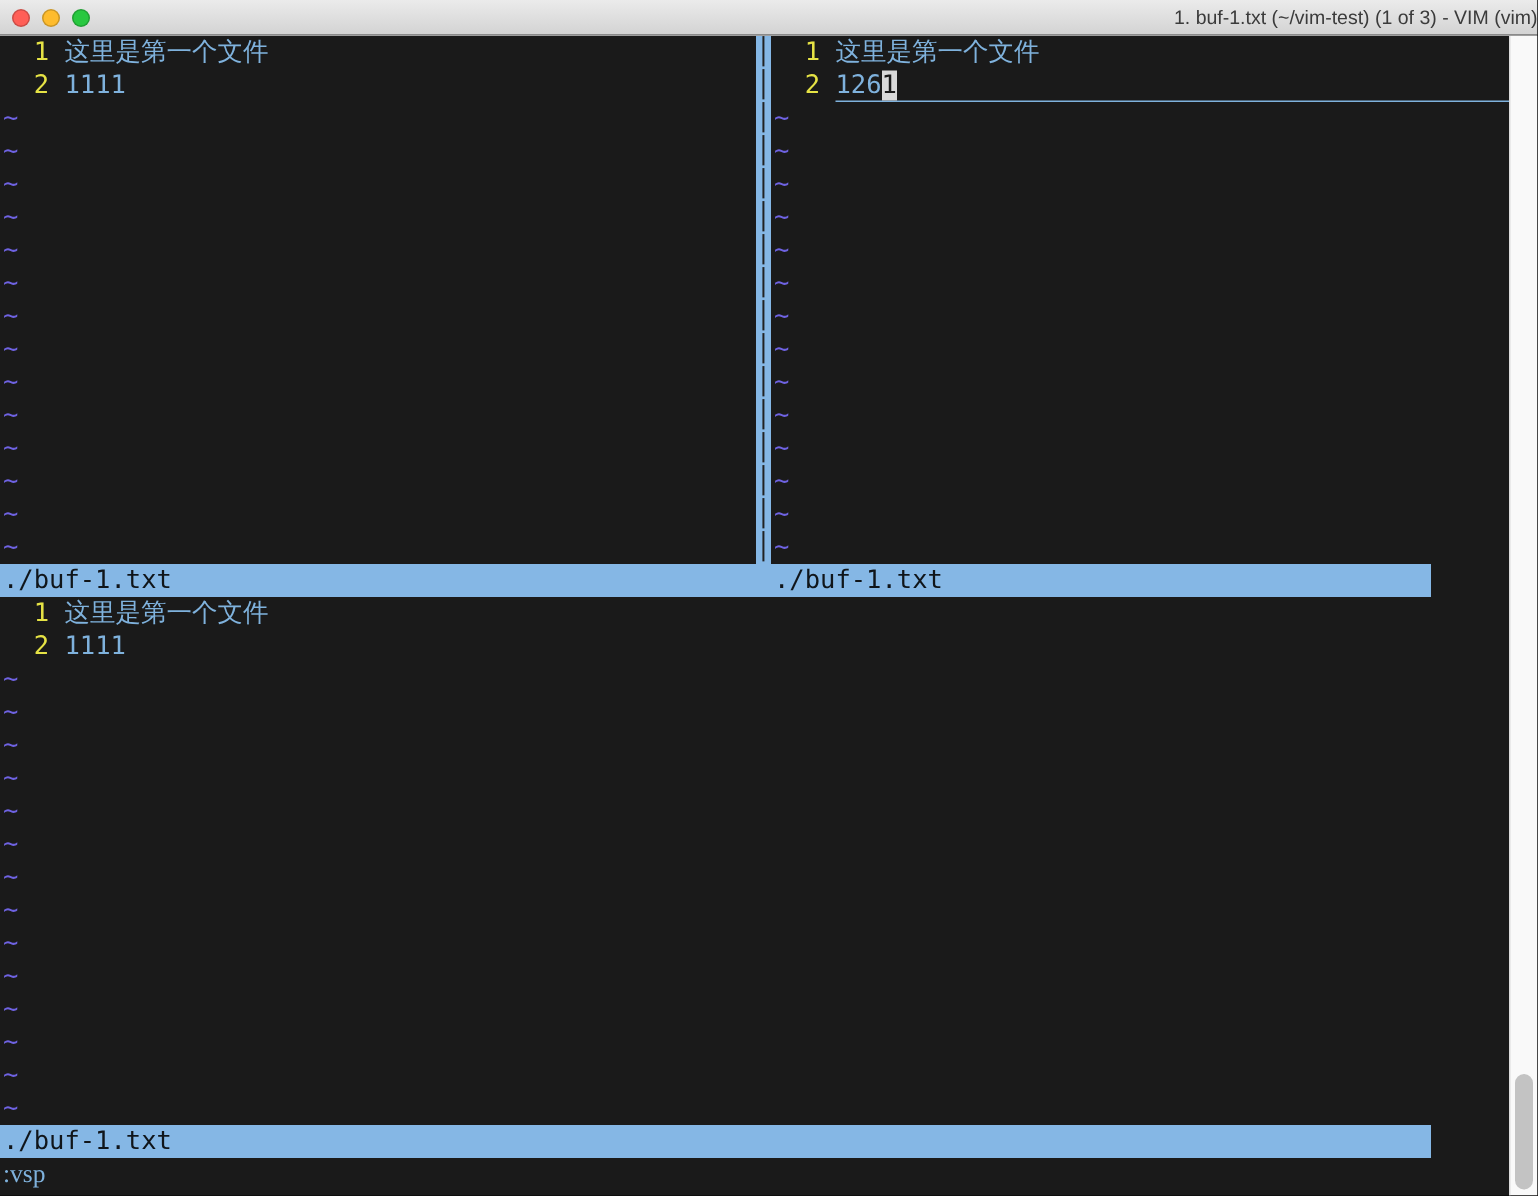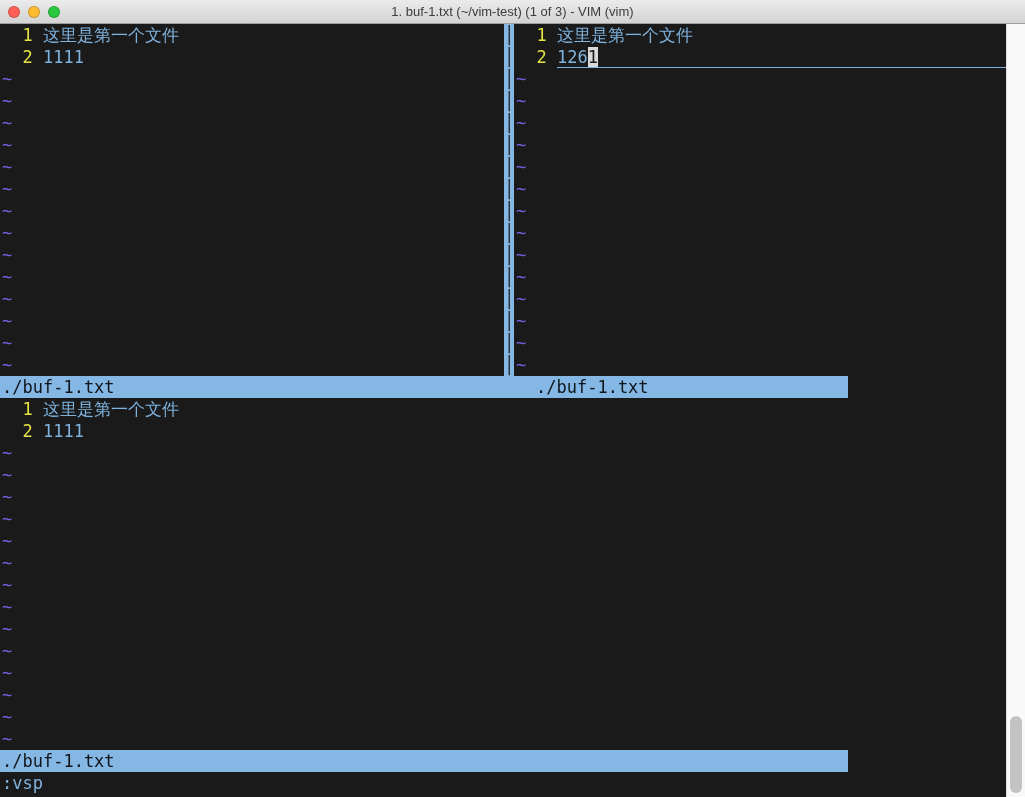"1. buf-1.txt (~/vim-test) (1 of" .titlebar { justify-content: center -> flex-end }
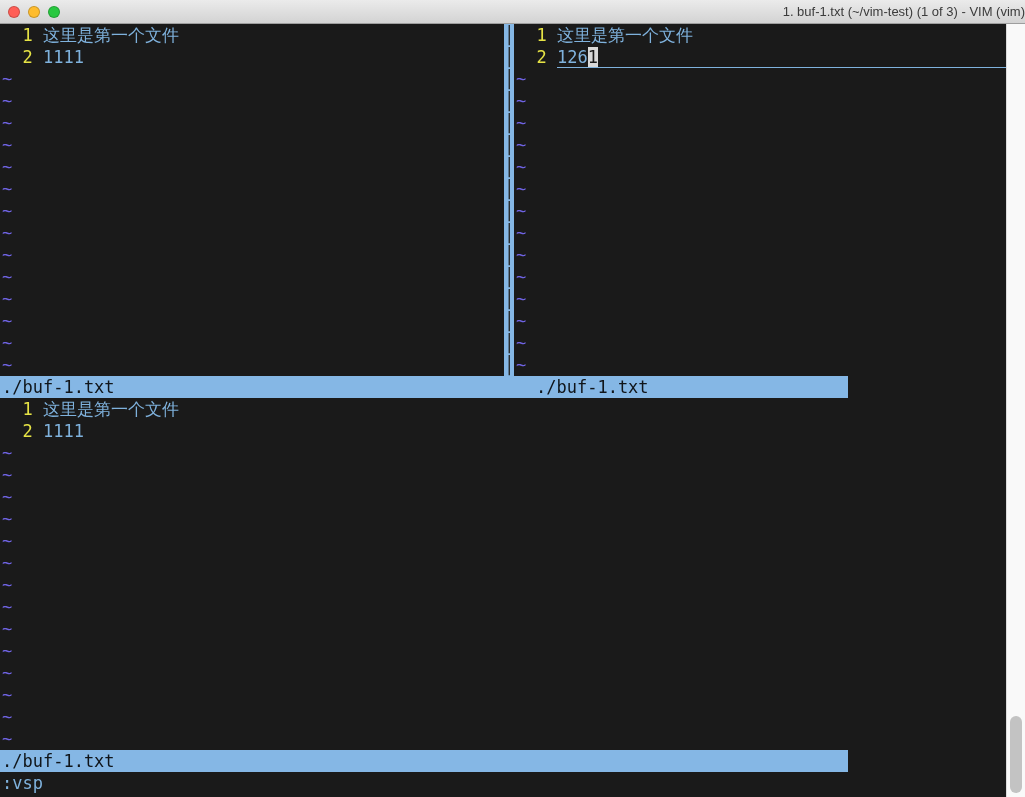"./buf-1.txt" .statusline { gap: 20px -> none; width: 848px -> 954px }
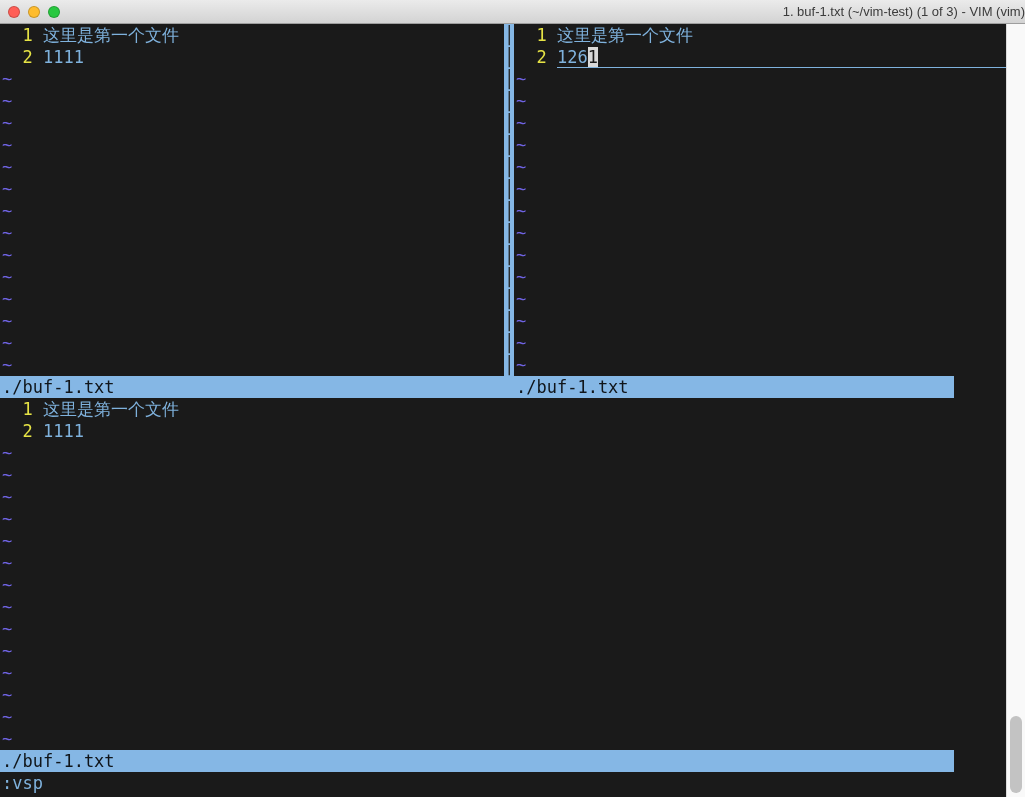":vsp" .cmdline { font-family: none -> Liberation Serif, serif }
